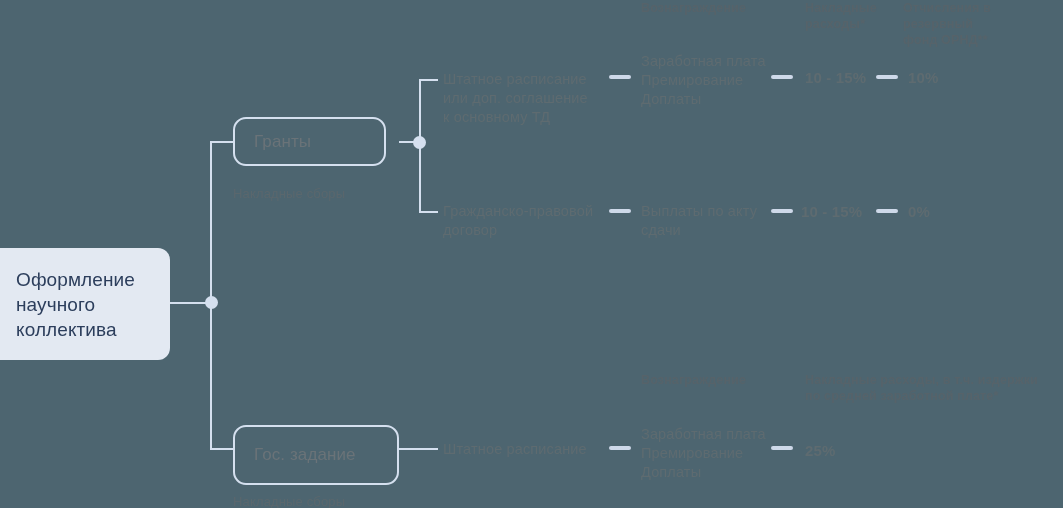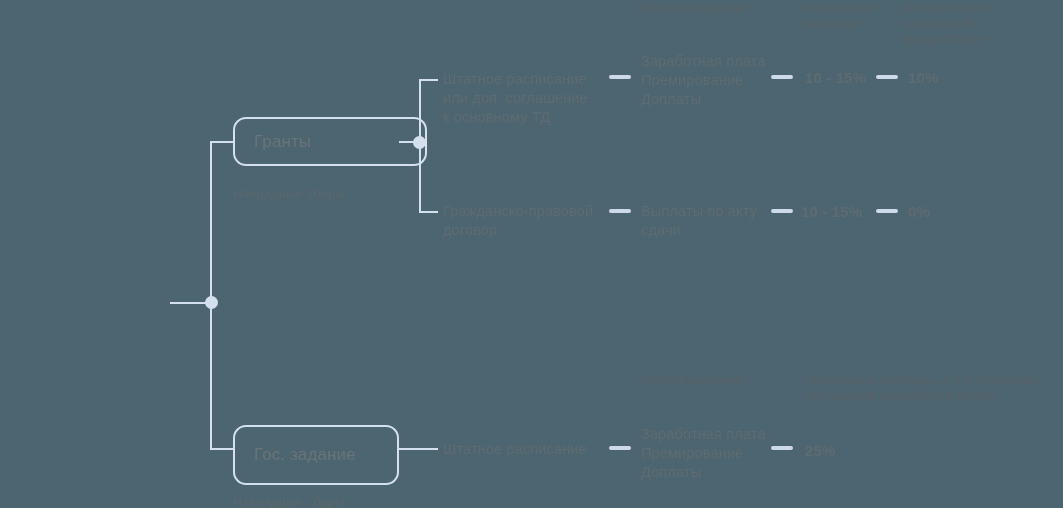"Гранты" #node-grants { width: 194px -> 153px }
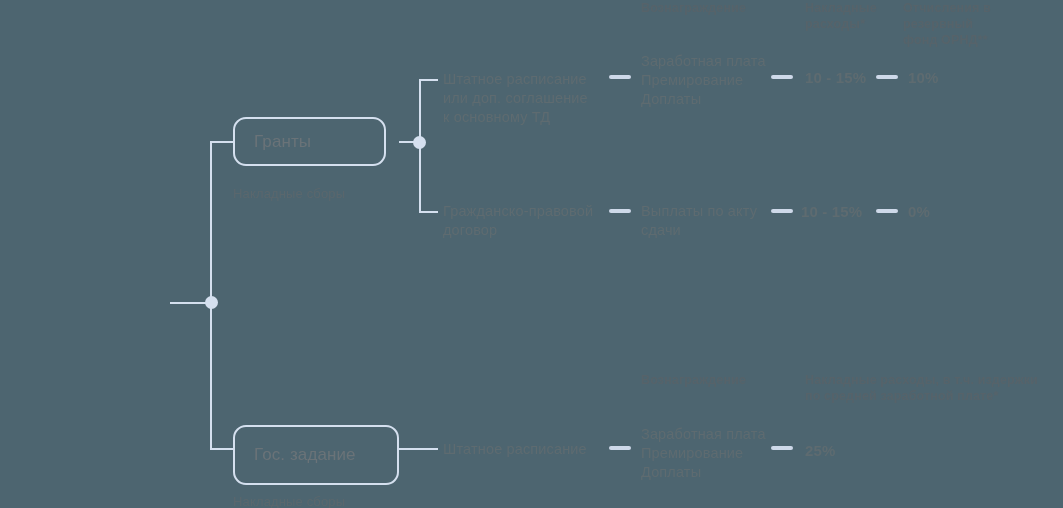"Оформление научного коллектива" div.root-node { html: none -> <div> <span>Оформление научного коллектива</span> </div> }
